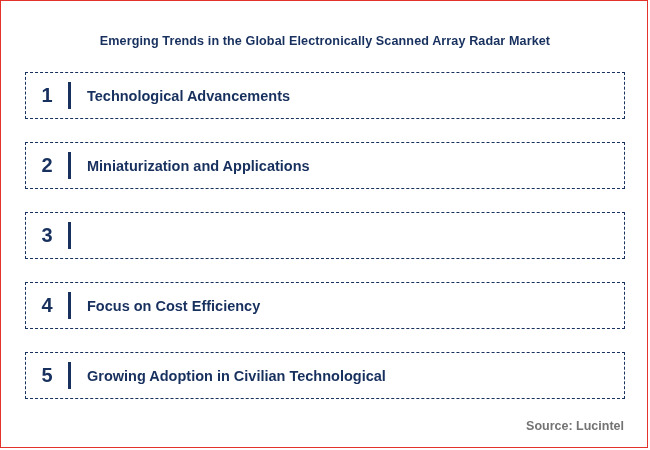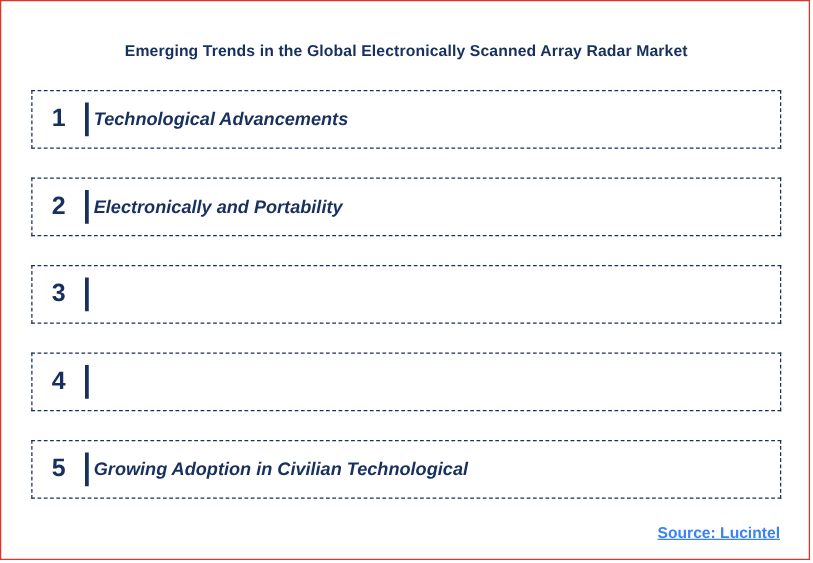"Technological Advancements" .label { font-style: italic -> none; padding-left: 4px -> 16px }
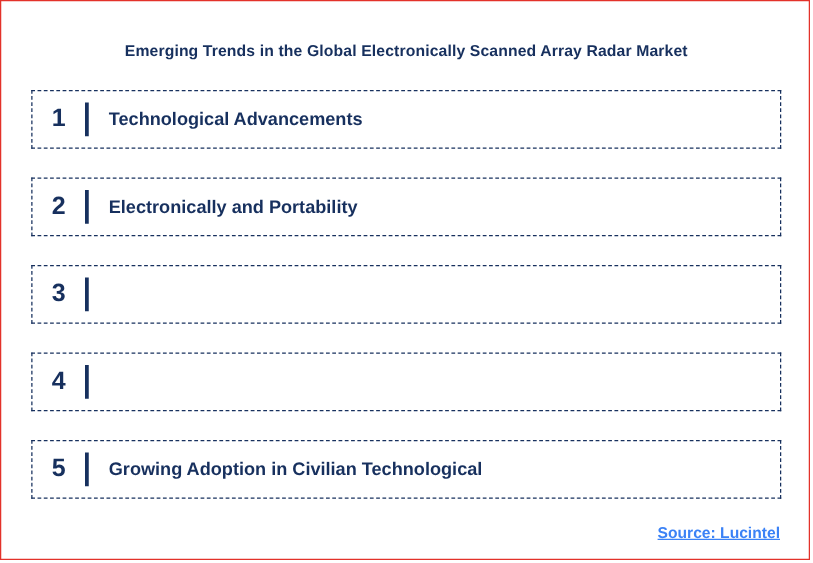"Electronically and Portability" div.label { text: Electronically and Portability -> Miniaturization and Applications }
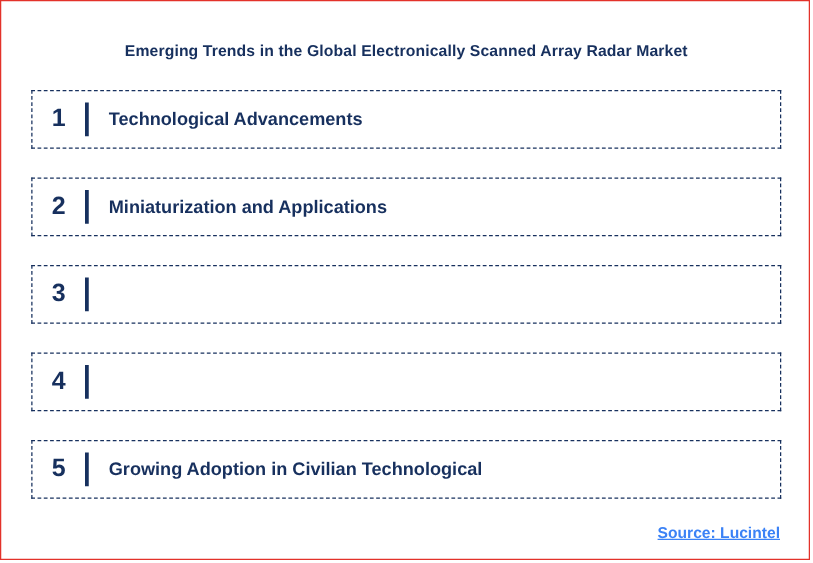"Focus on Cost Efficiency" div.label { html: none -> <div>Focus on Cost Efficiency</div> }
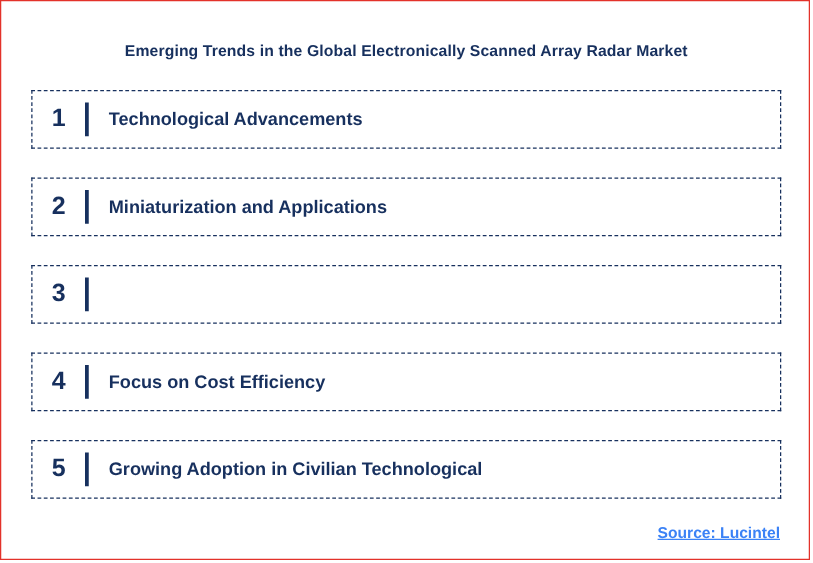"Source: Lucintel" .source { color: #3b82f6 -> #737373; text-decoration: underline -> none }
